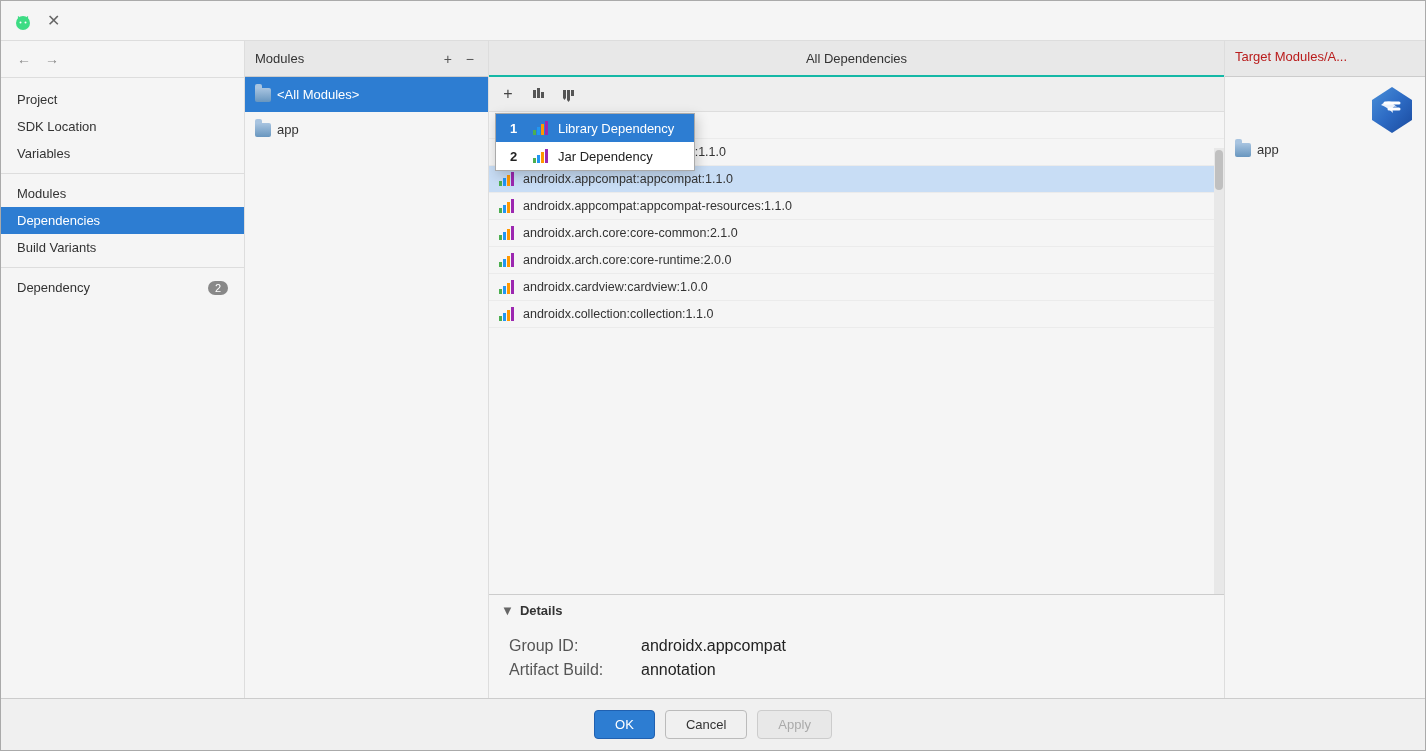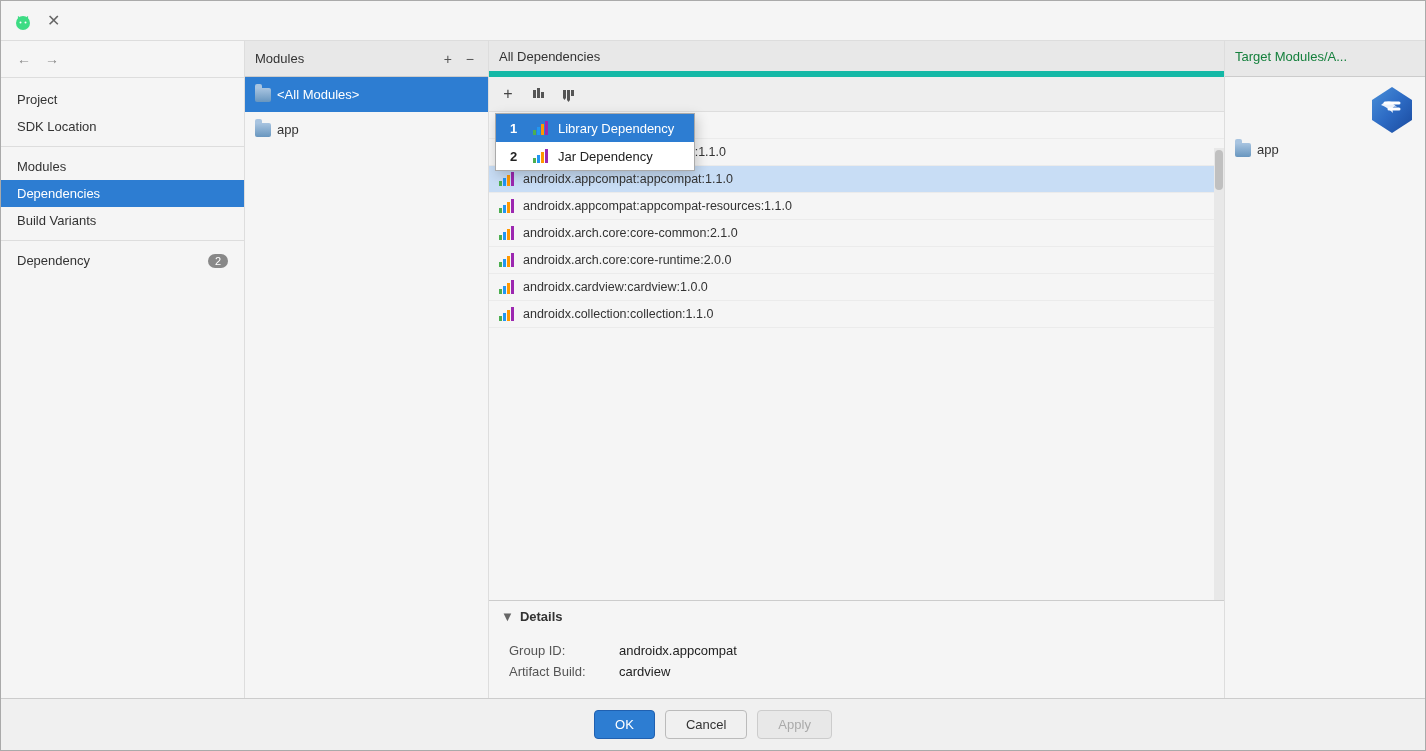"All Dependencies" .deps-header { border-bottom: 6px solid #14b8a6 -> 2px solid #14b8a6; justify-content: flex-start -> center }
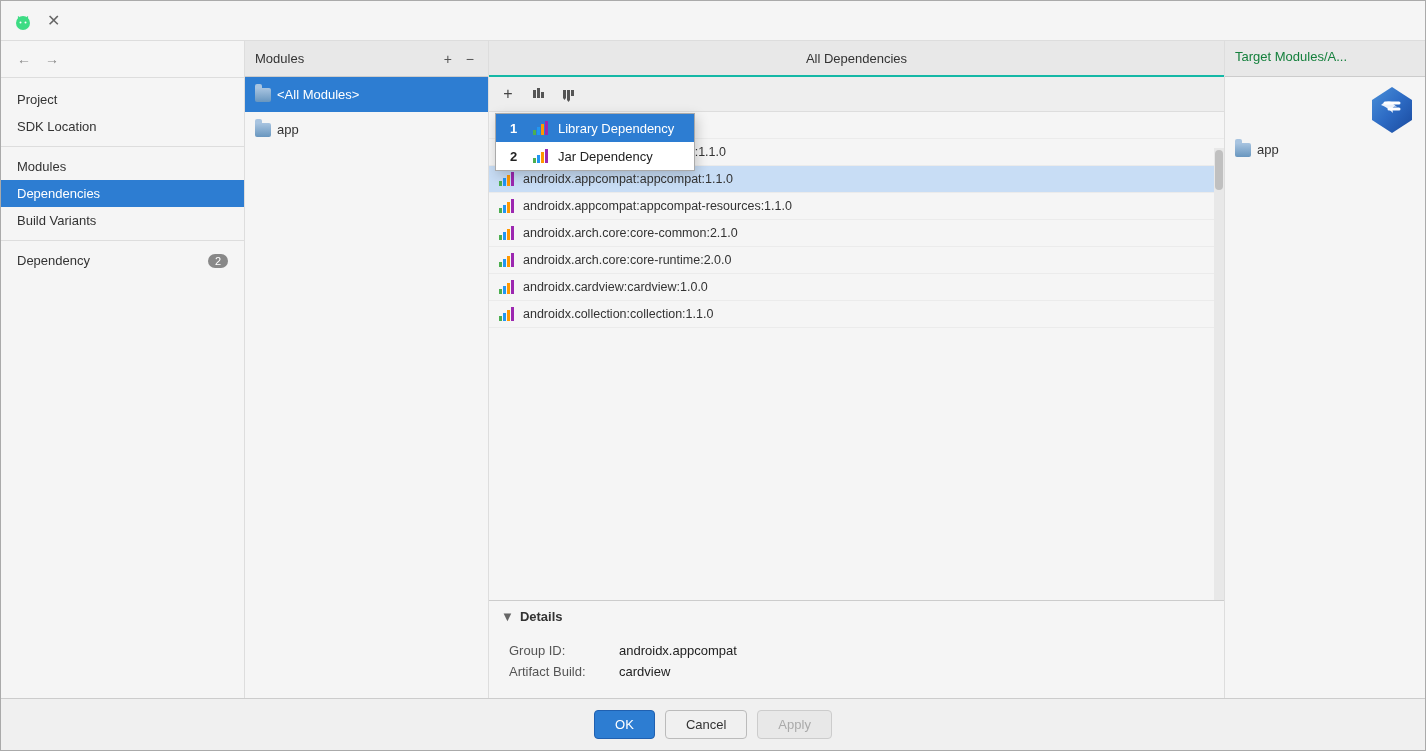"Target Modules/A..." .right-header { color: #15803d -> #b91c1c }
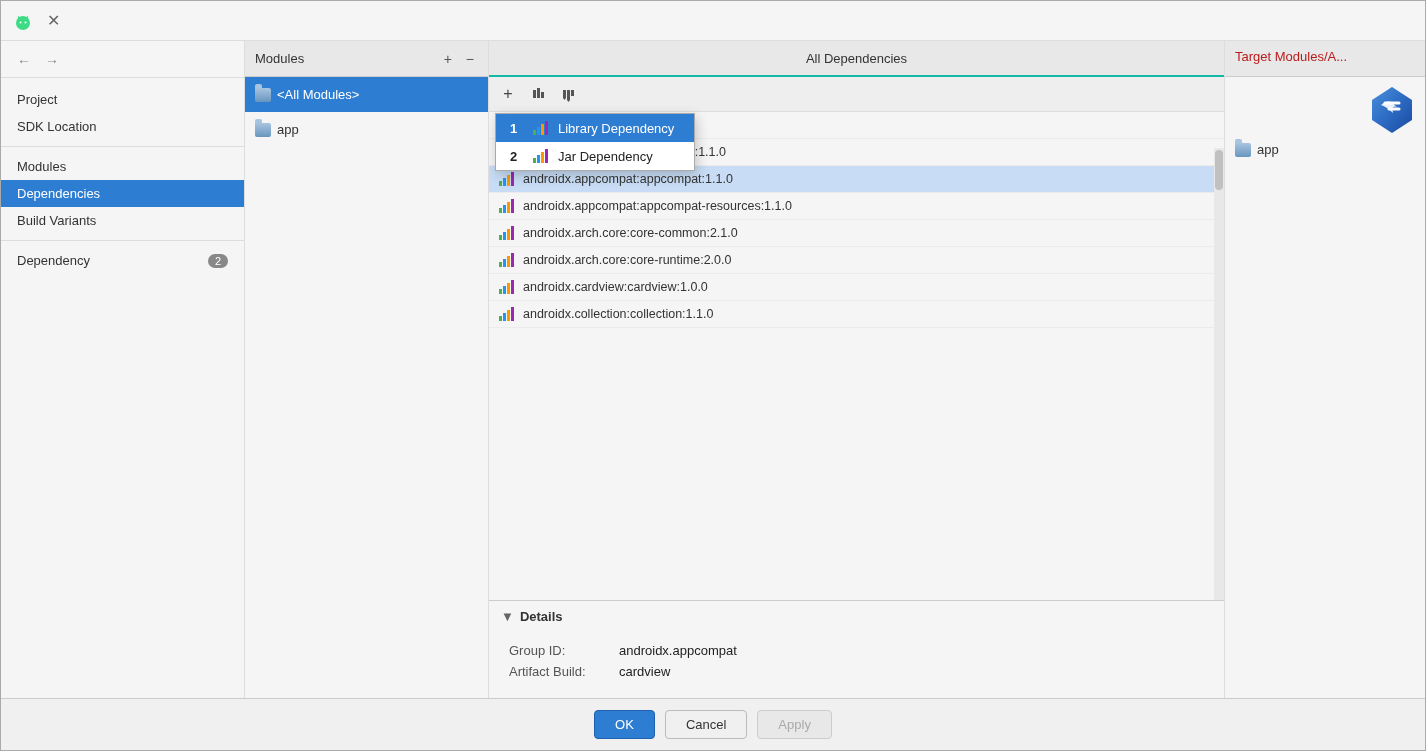"Variables" div.sidebar-item { html: none -> <div> <span>Variables</span> </div> }
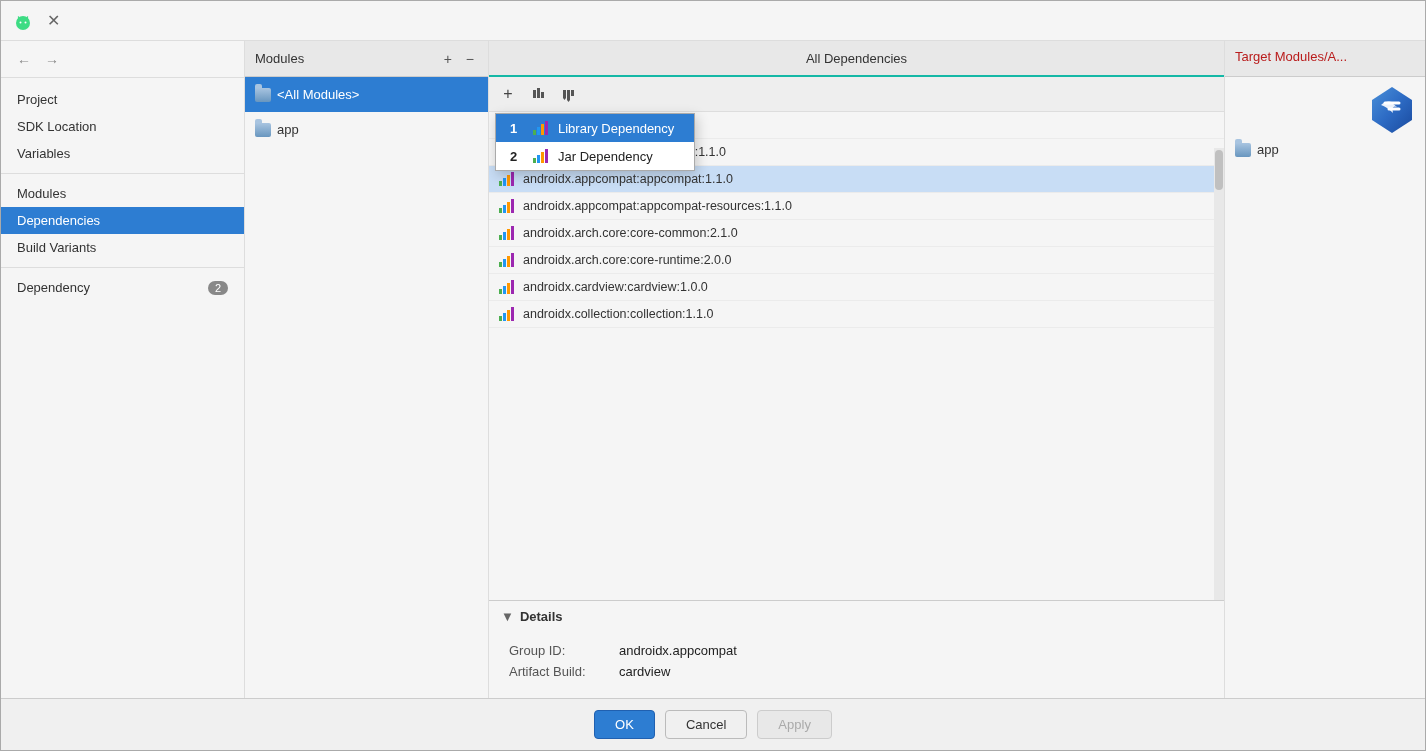"Group ID:" .detail-row { font-size: 13px -> 16px; gap: none -> 22px }
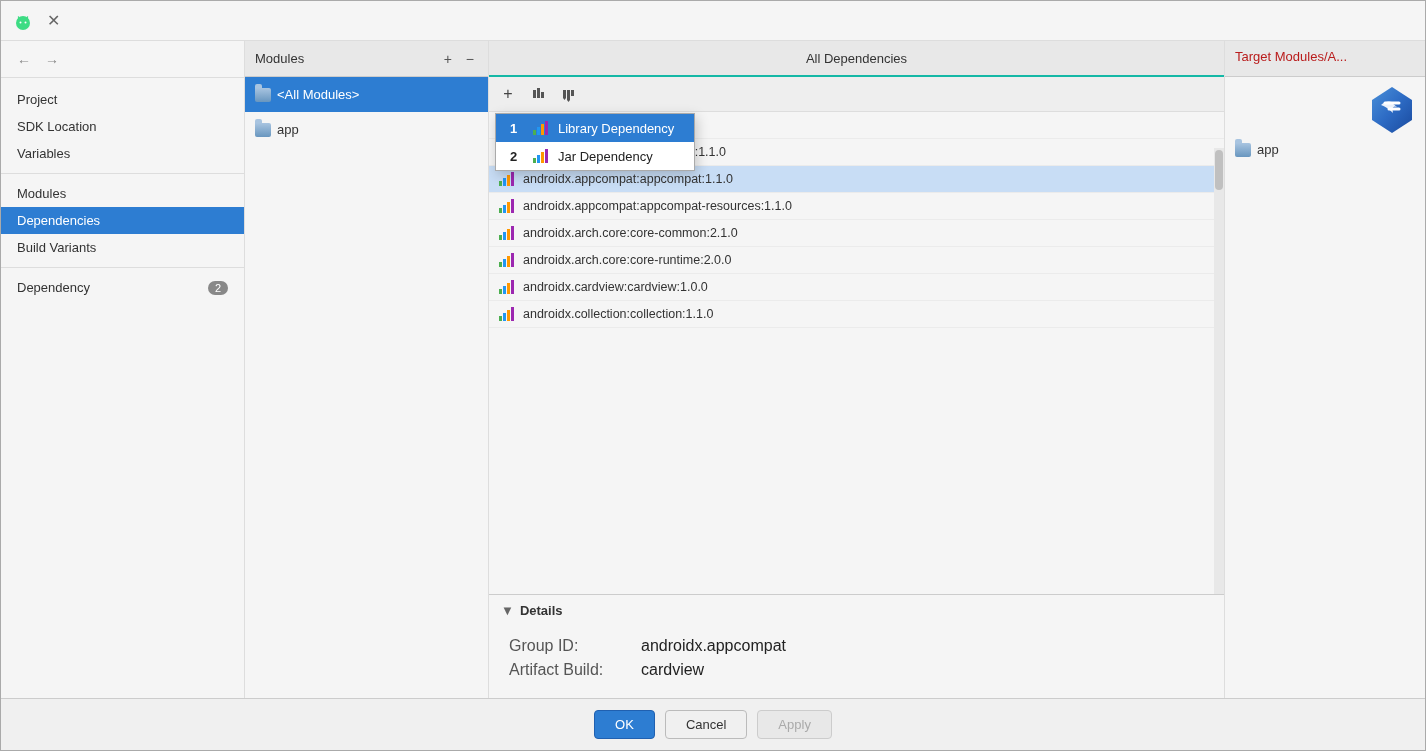"cardview" span.detail-value { text: cardview -> annotation }
